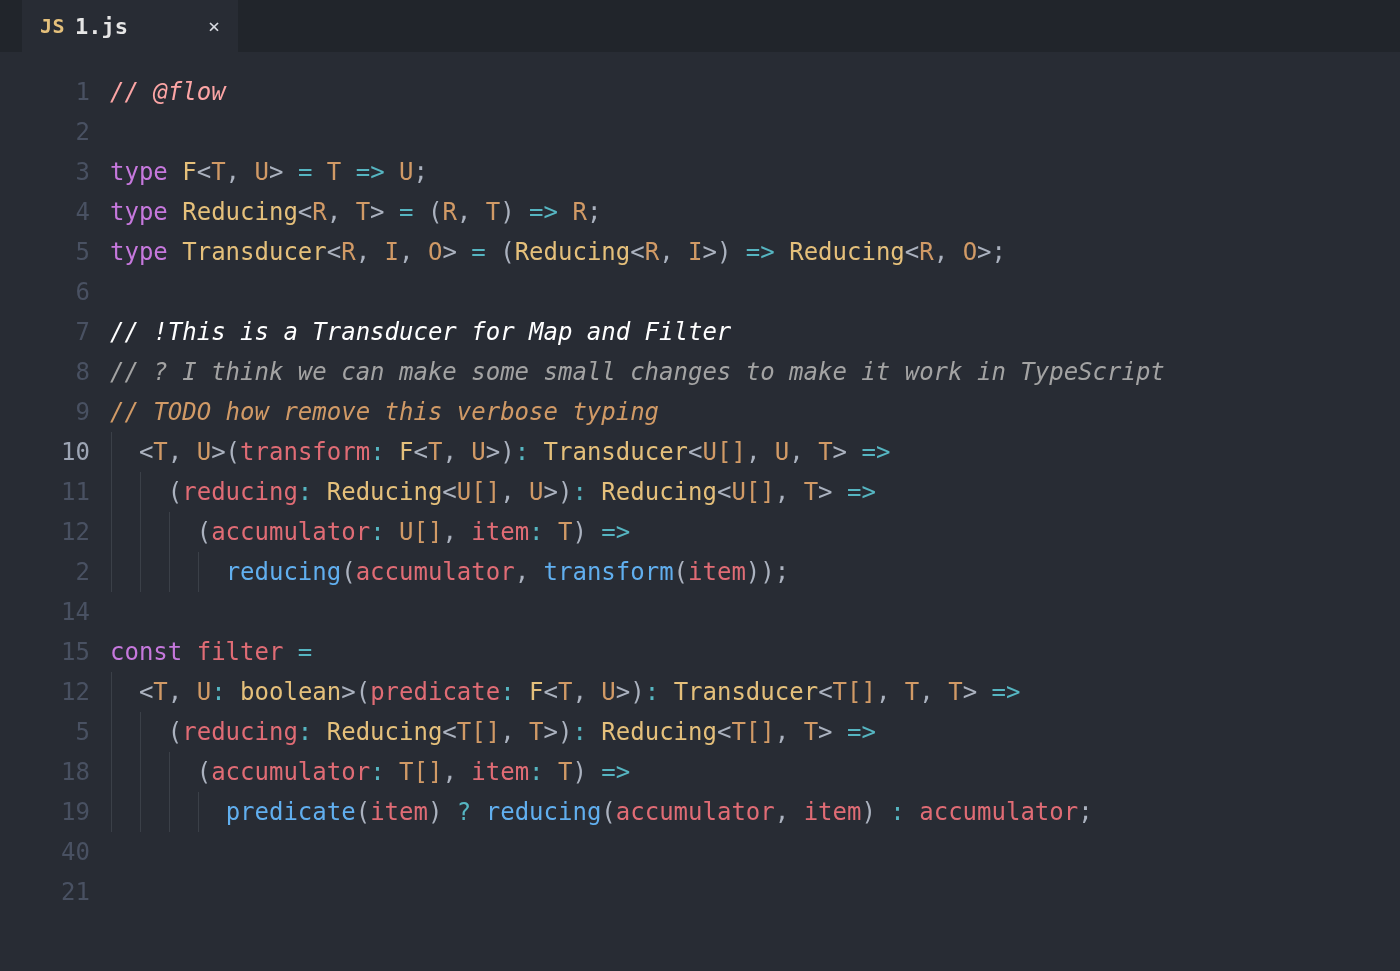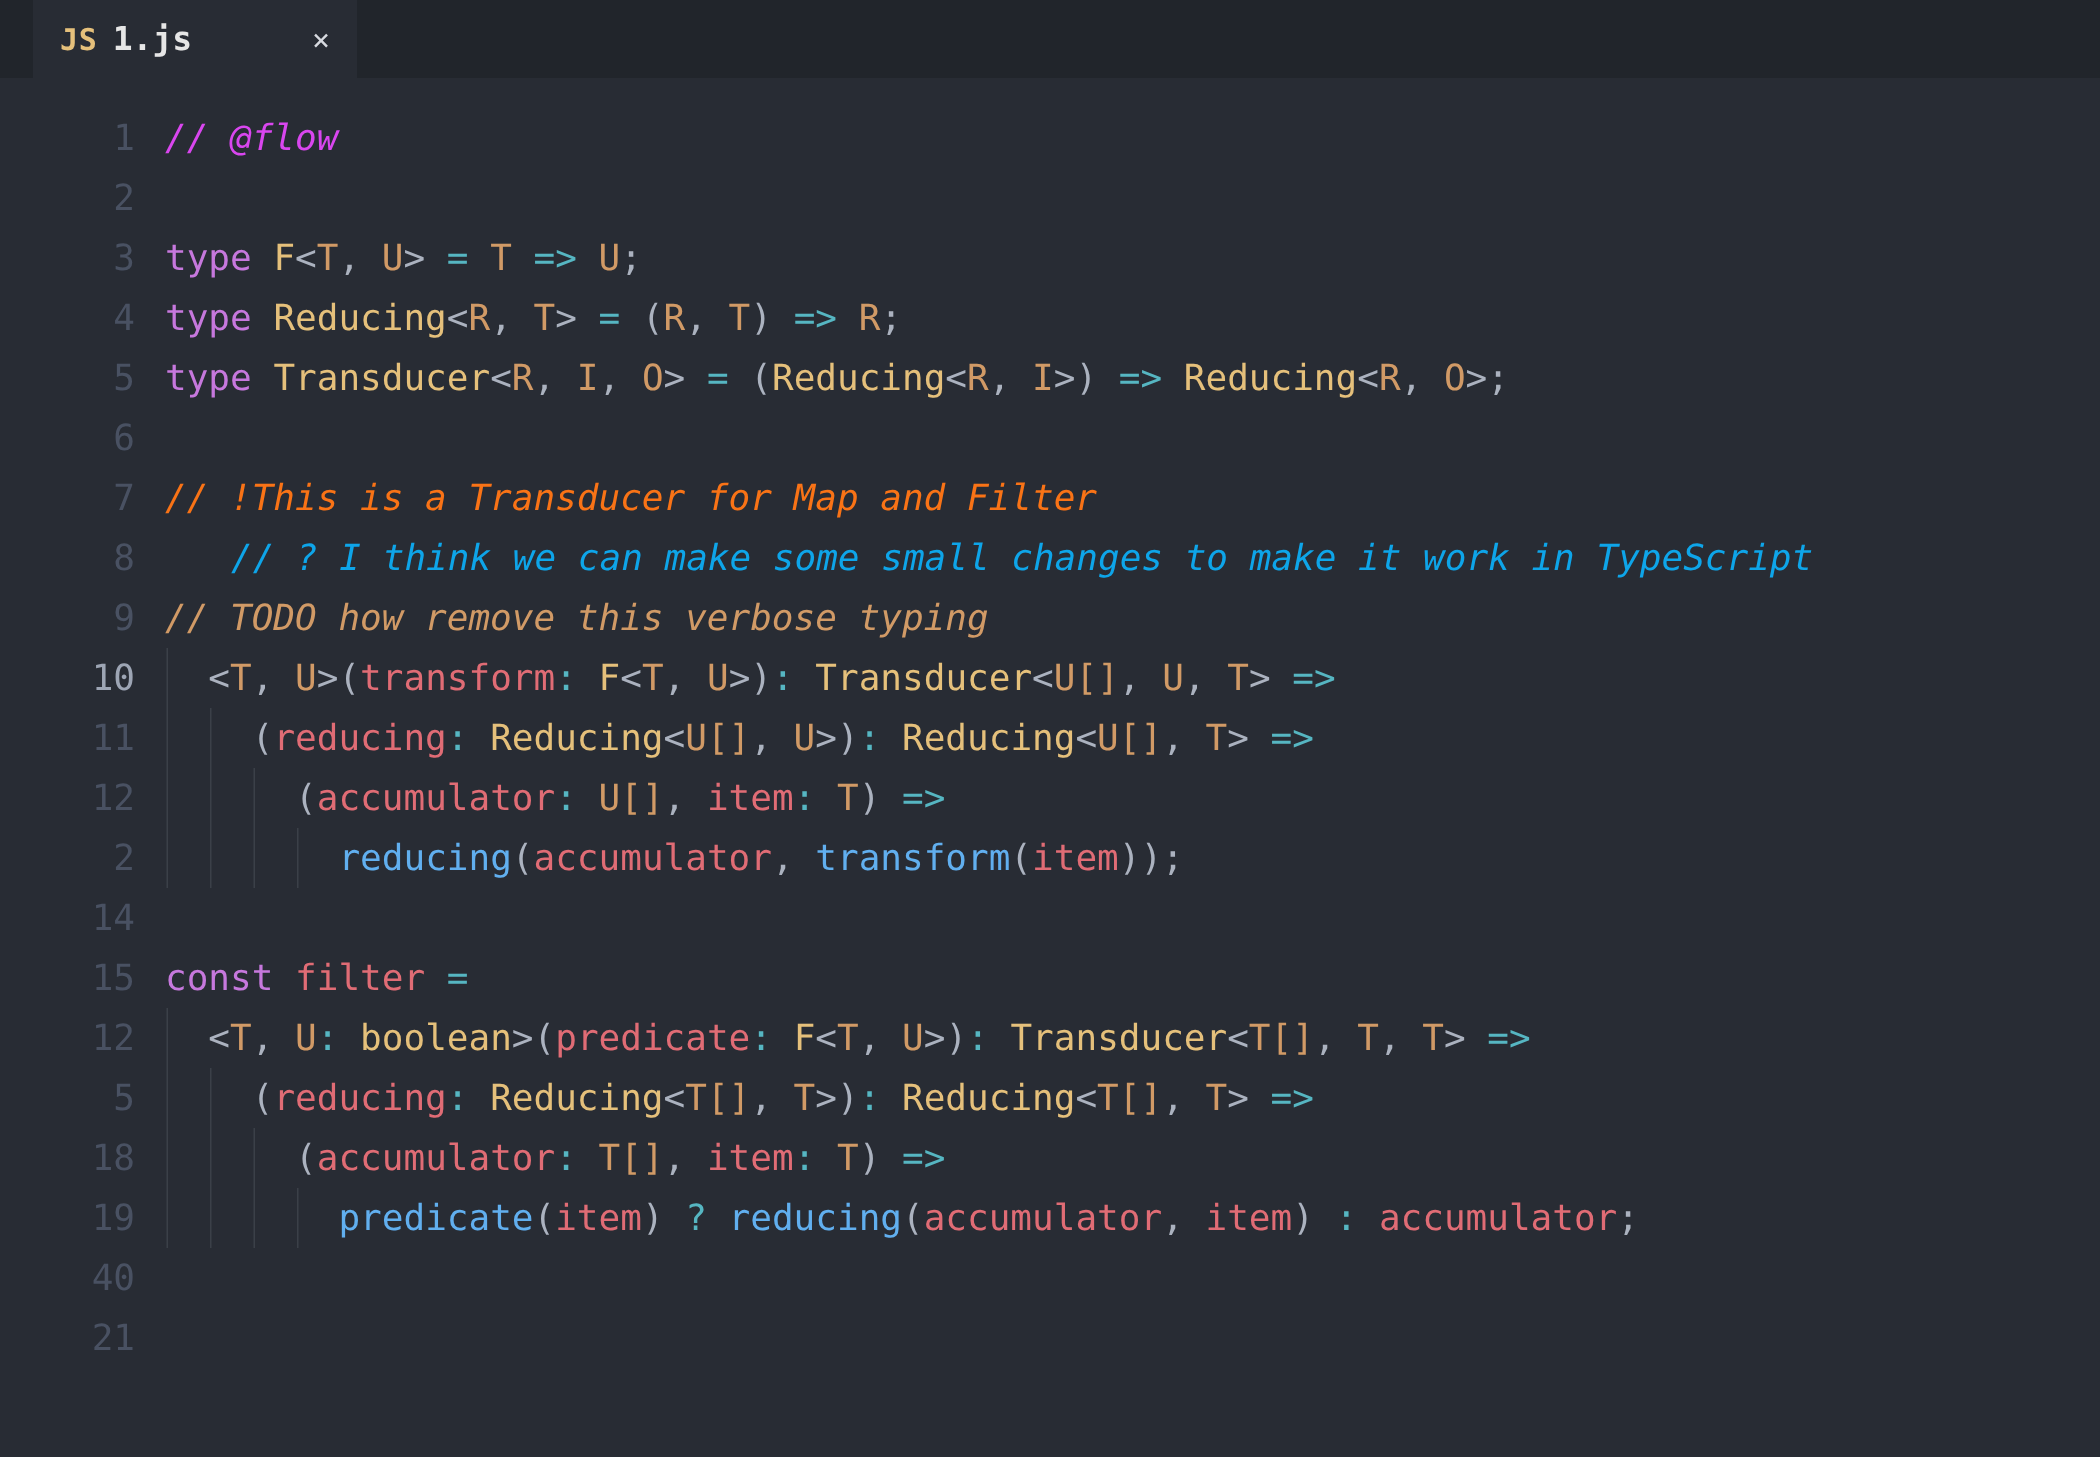"// @flow" .c-comment { color: #d946ef -> #fca5a5 }
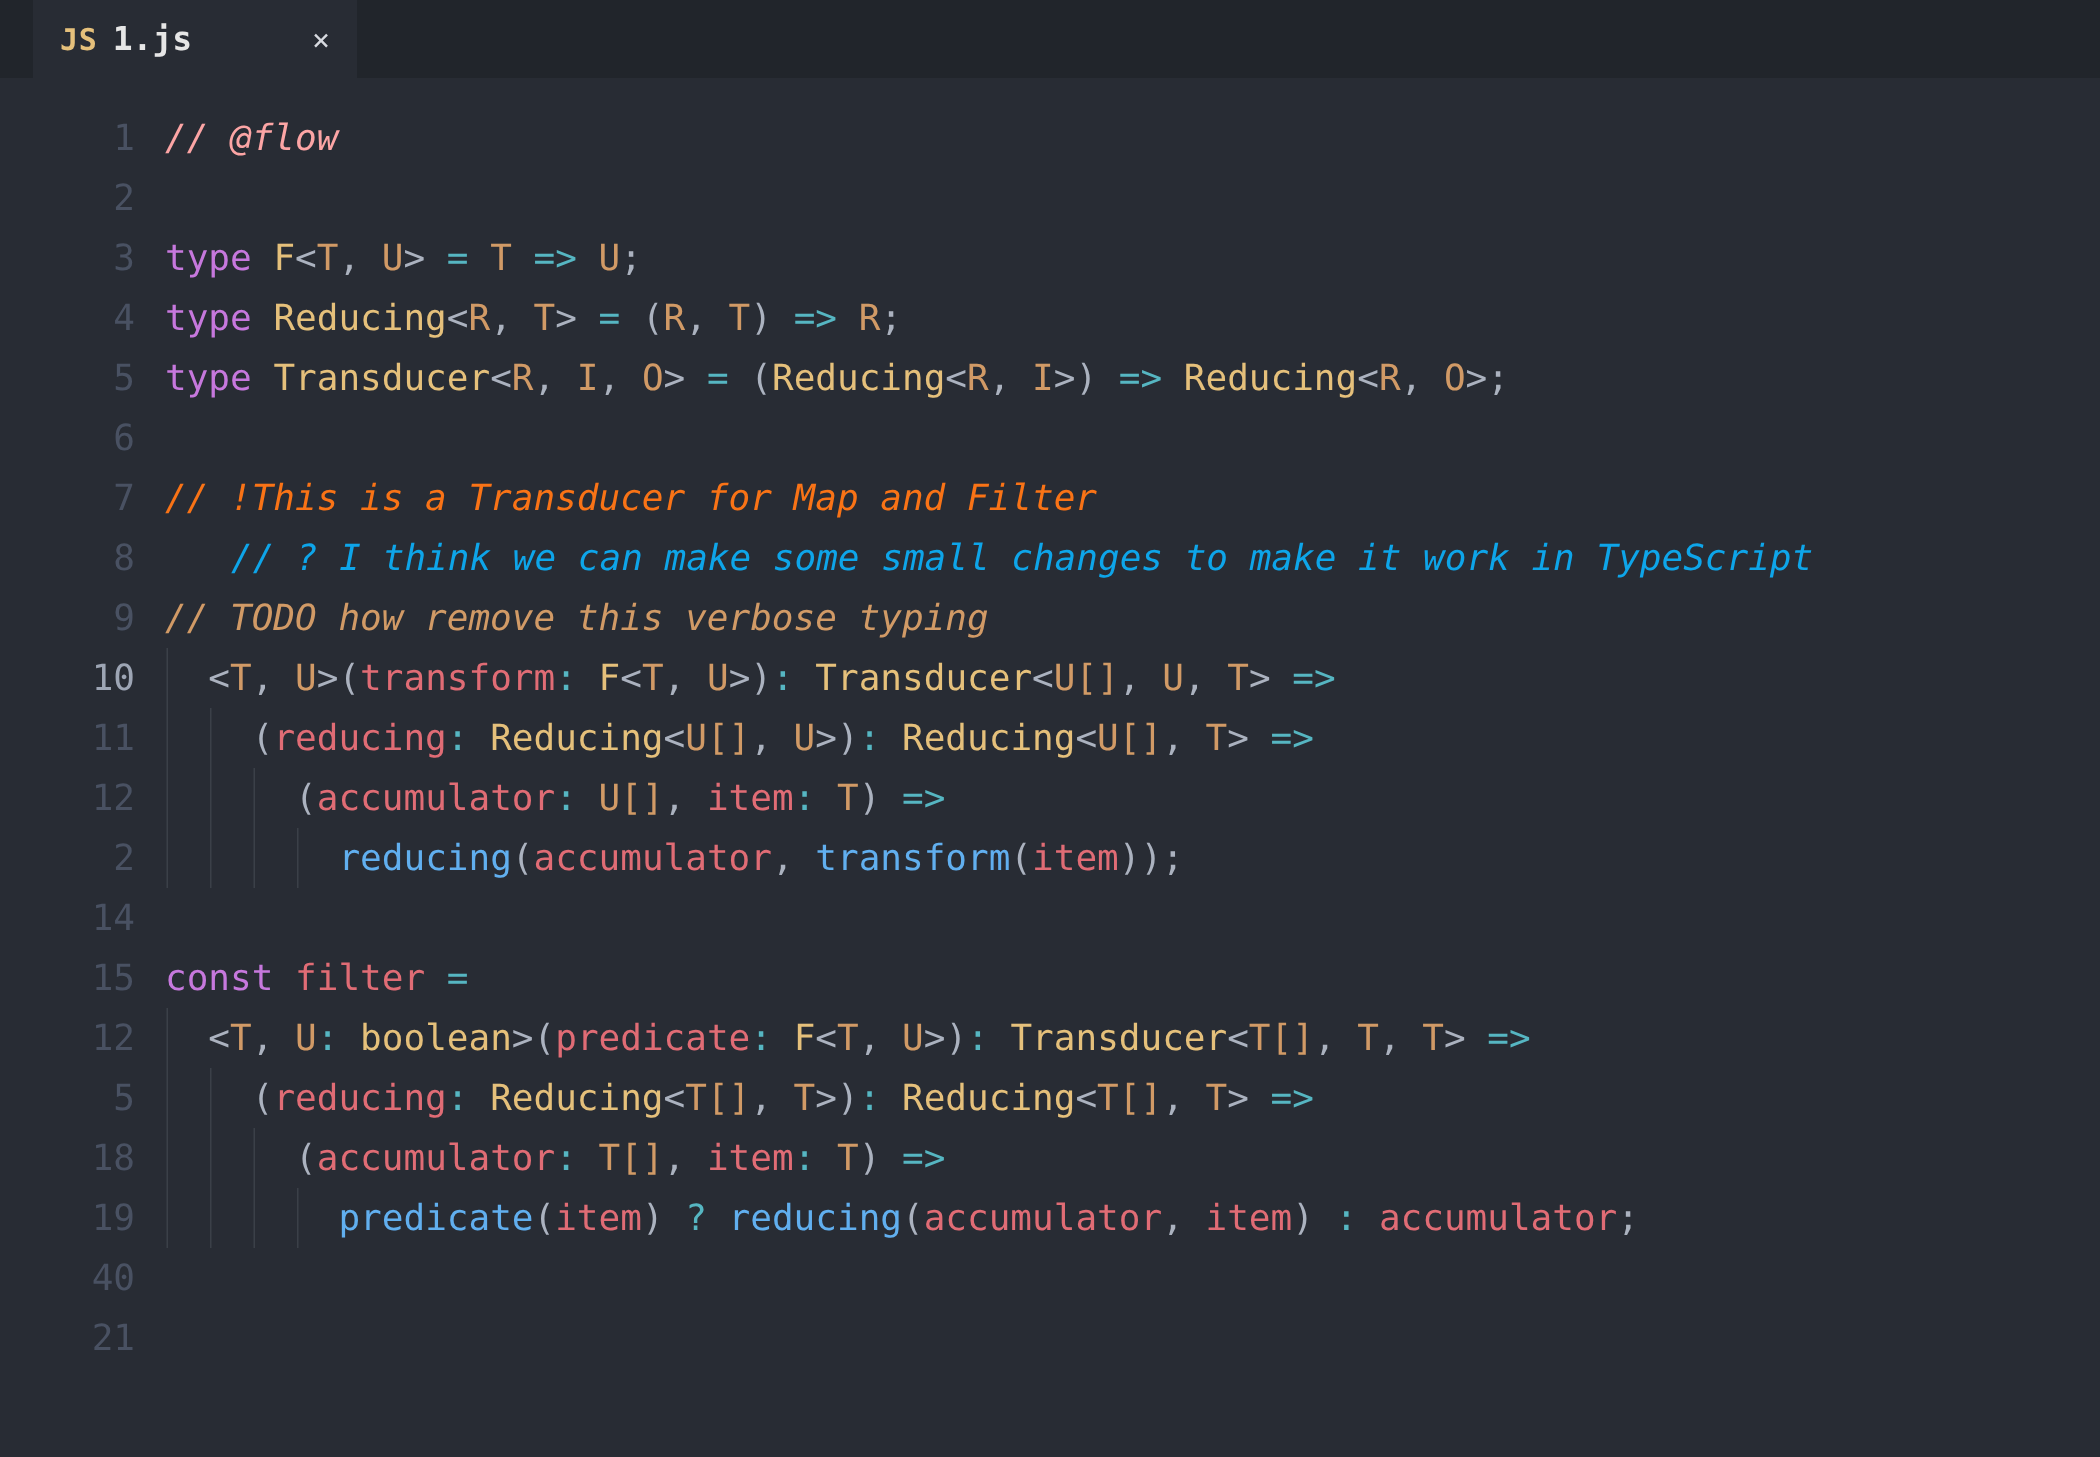"// !This is a Transducer" .c-alert { color: #f97316 -> #ffffff }
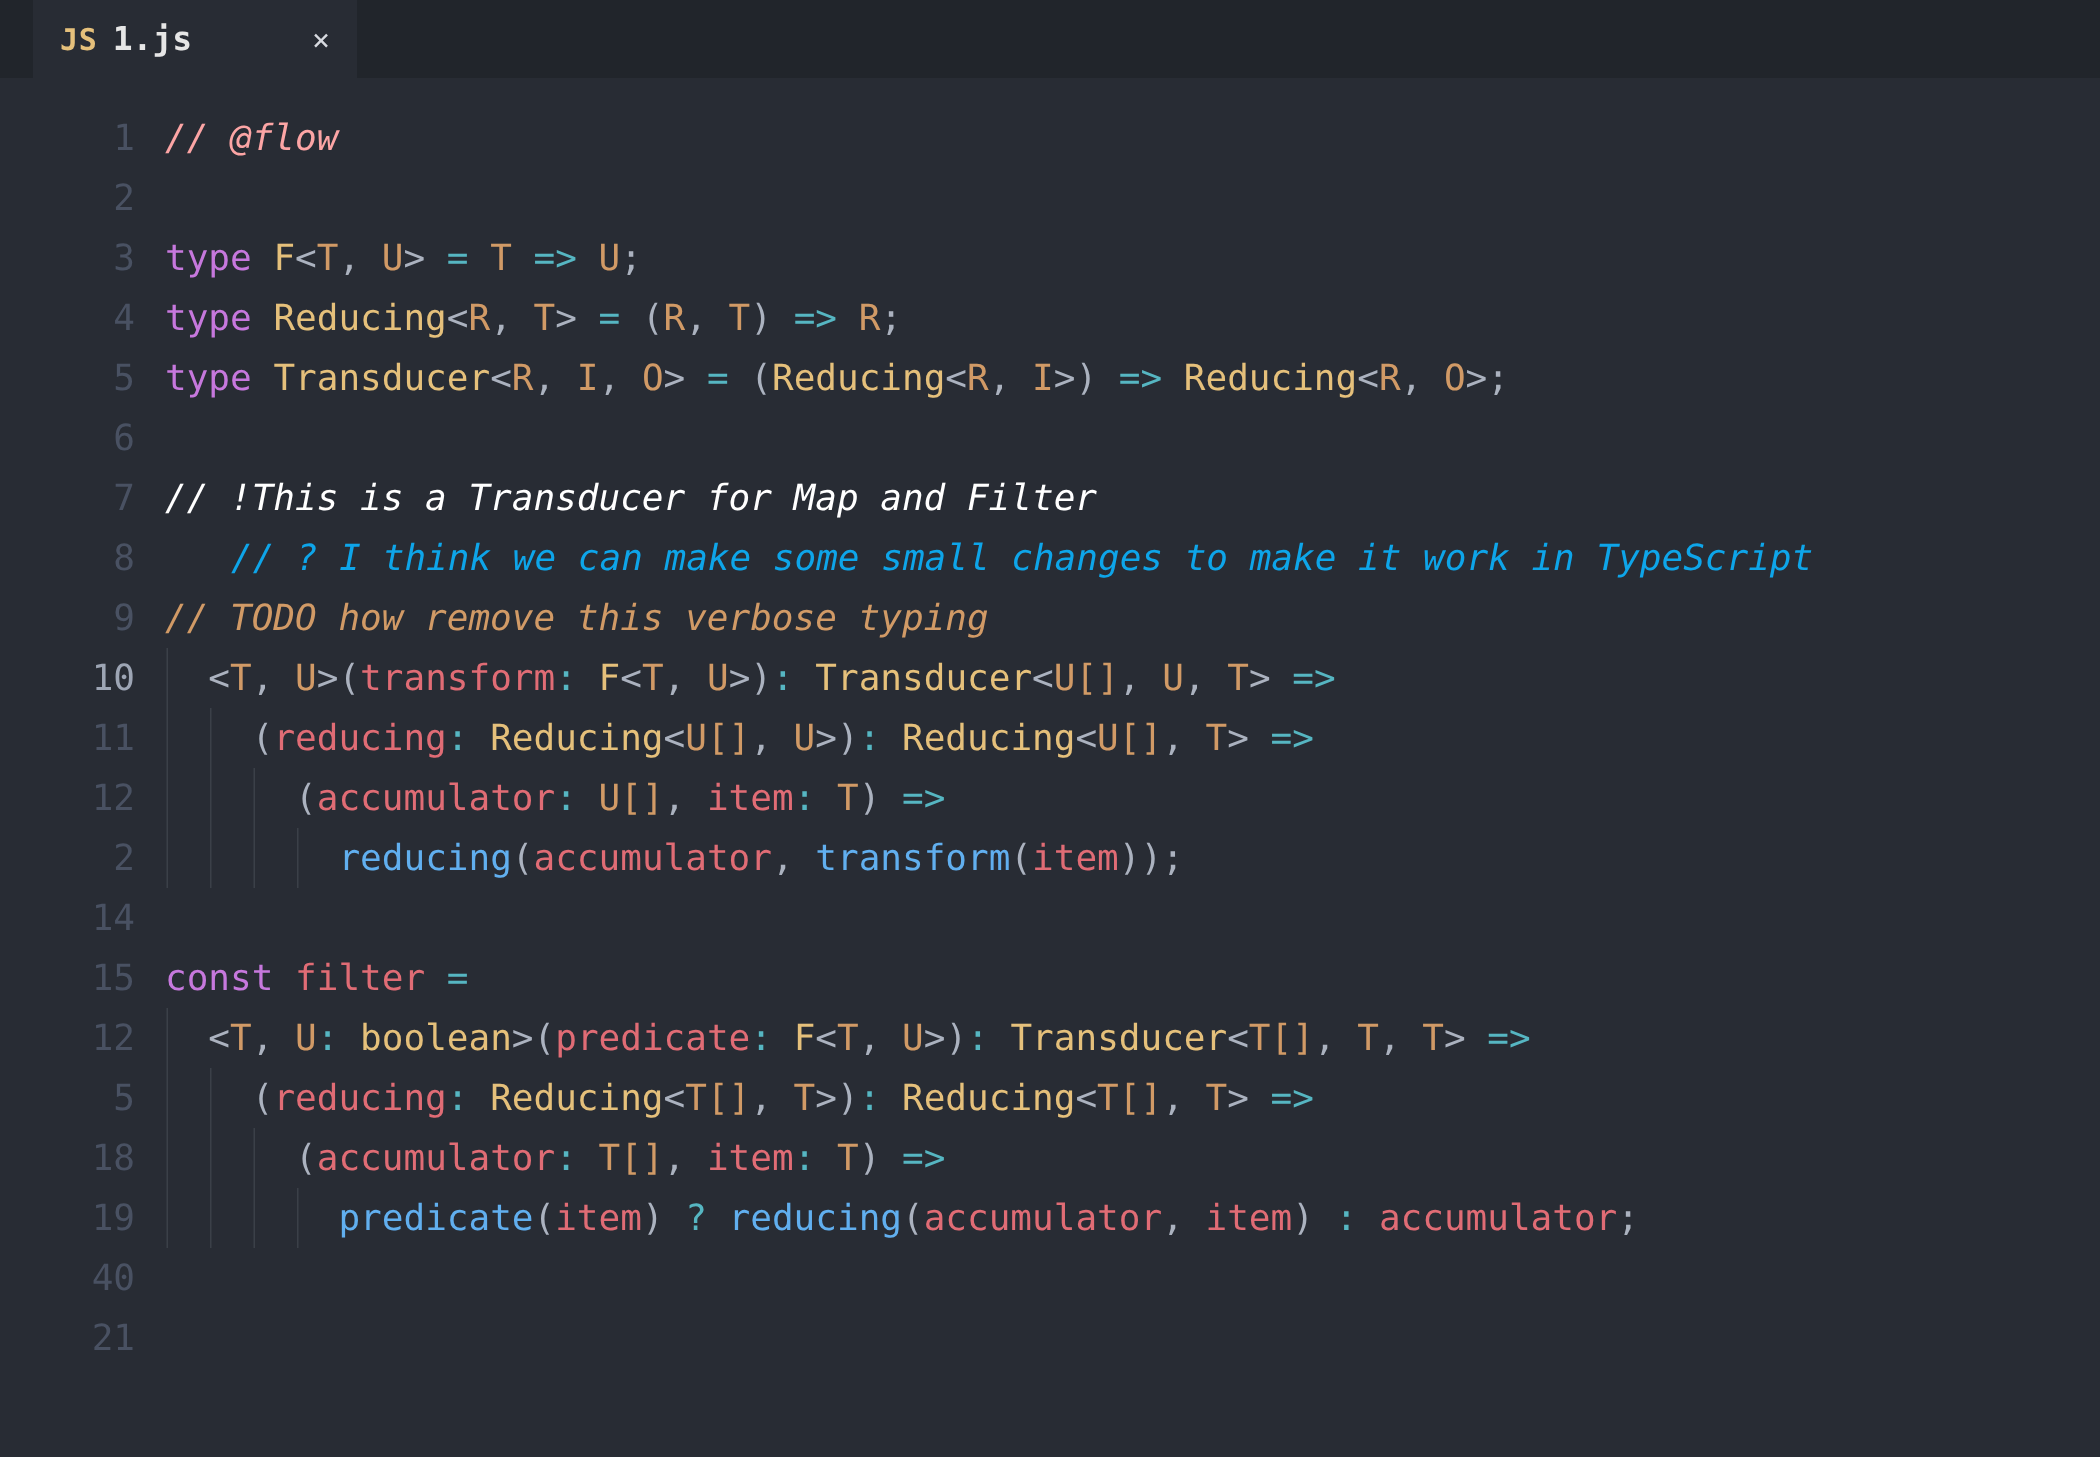"// ? I think we" .c-info { color: #0ea5e9 -> #a3a3a3; margin-left: 44px -> none }
